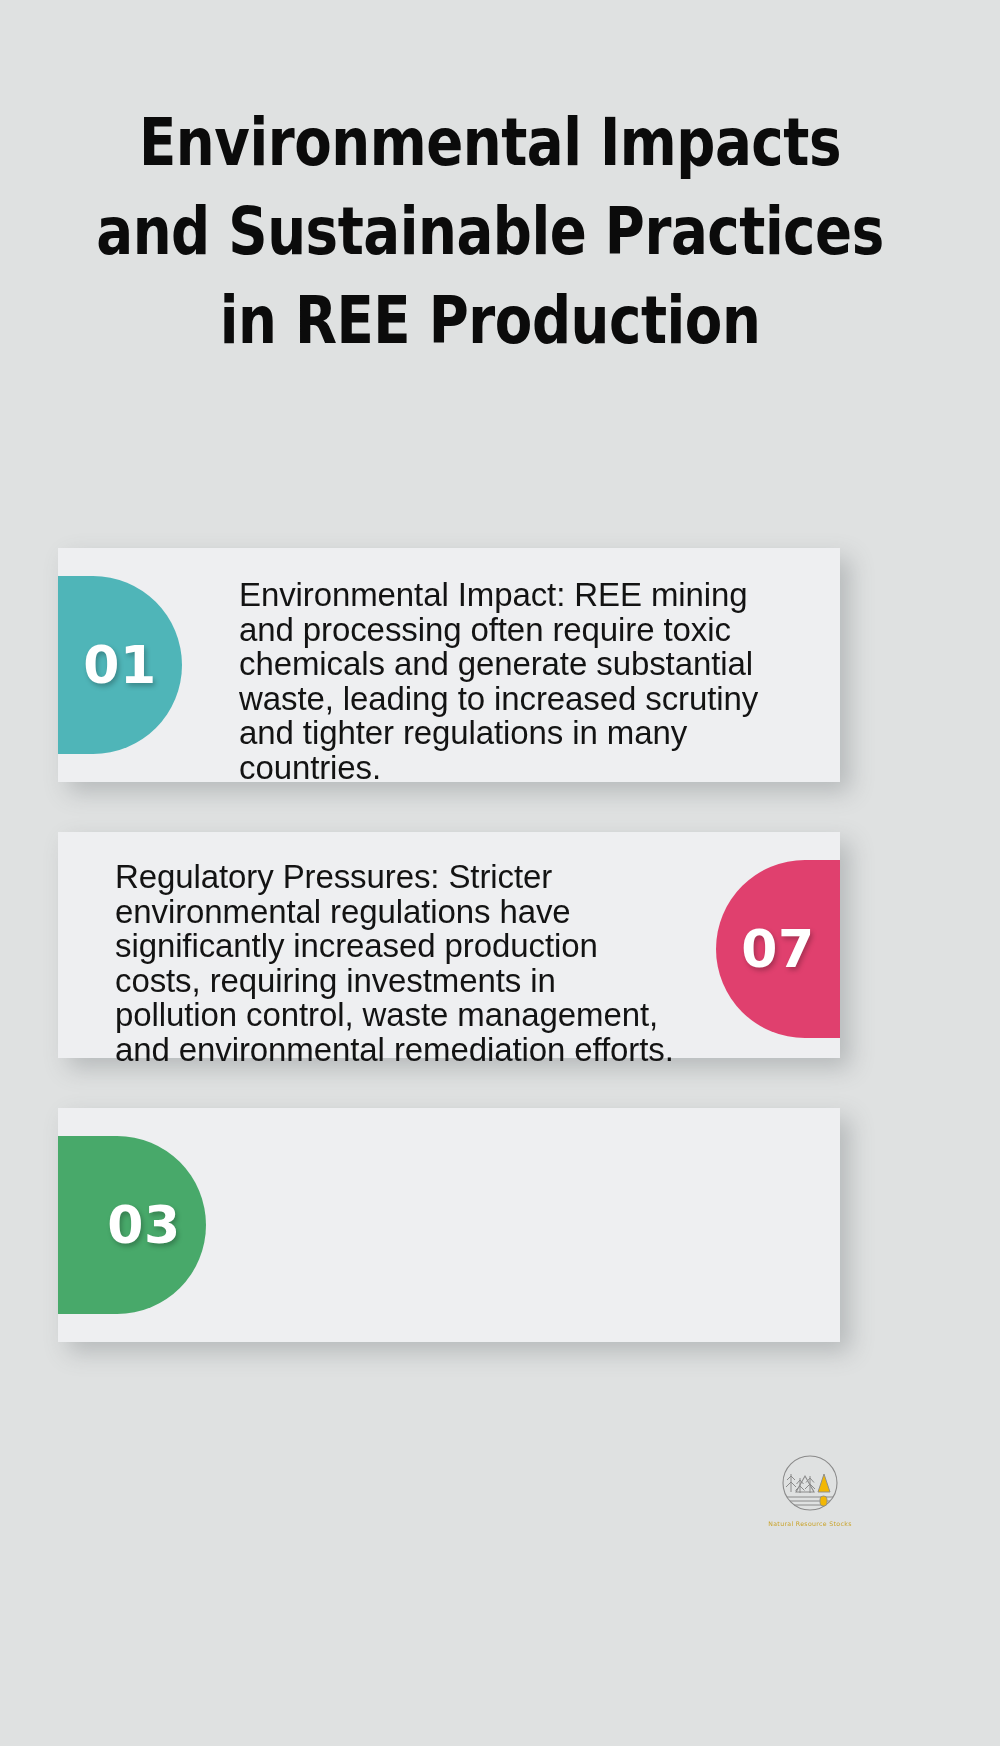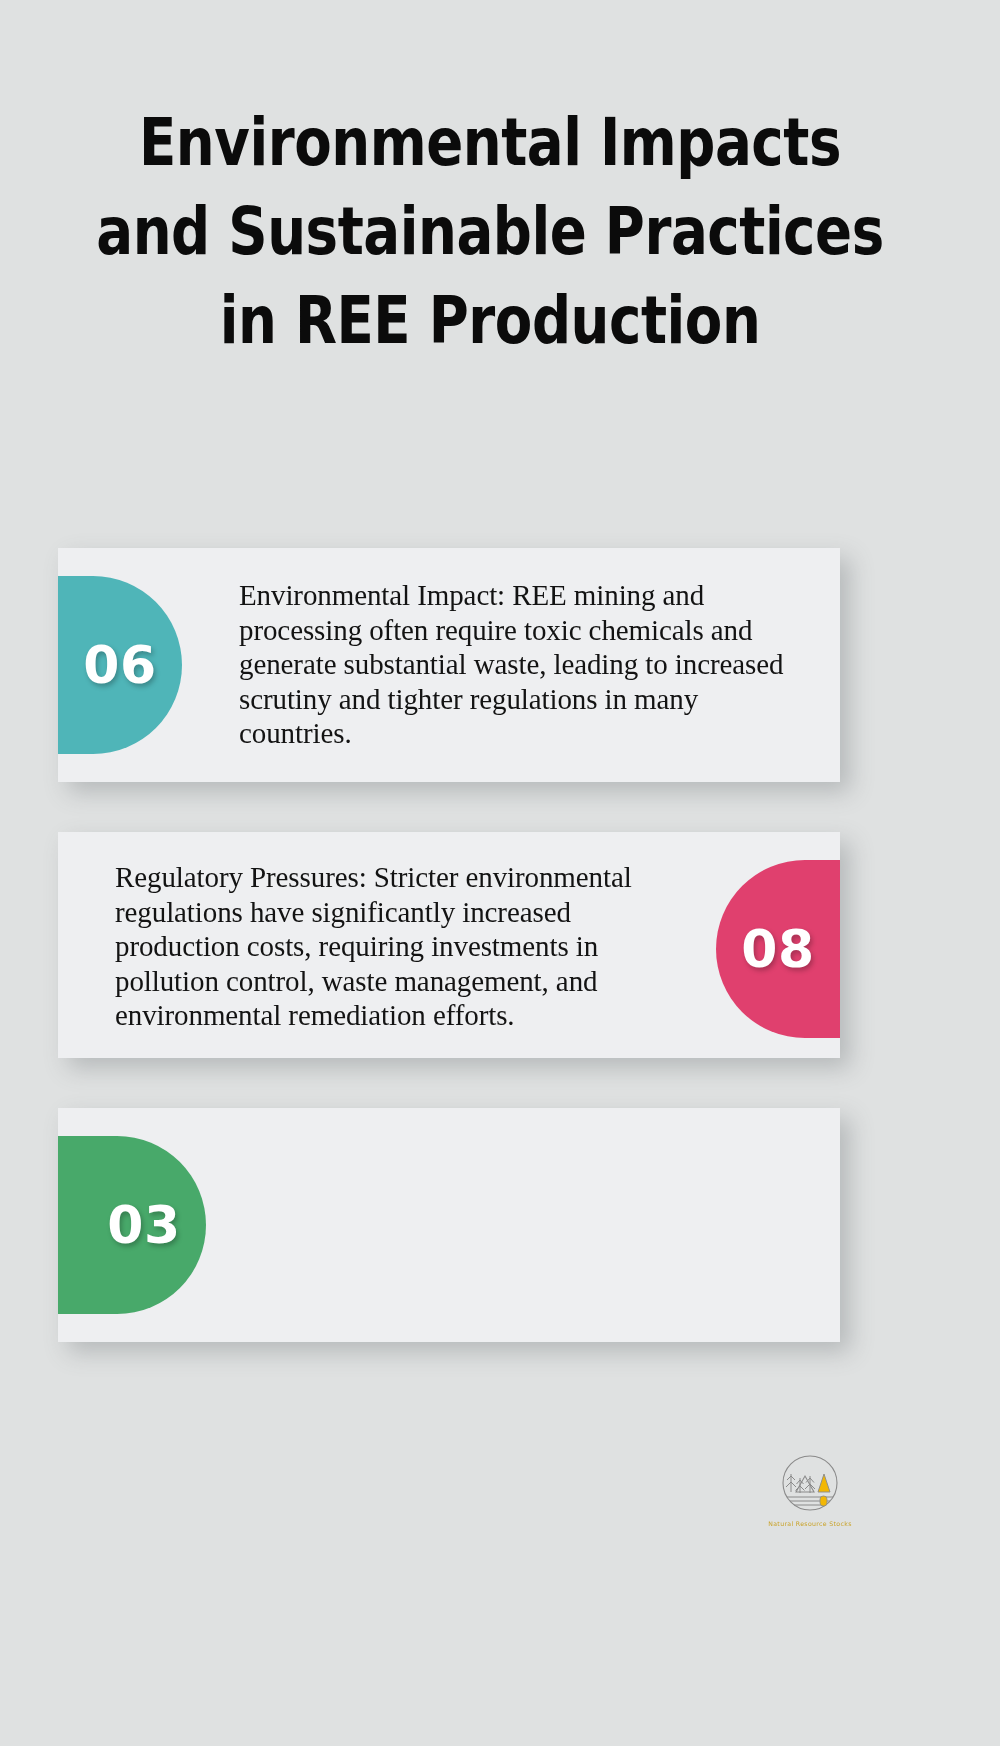"Environmental Impact: REE mining and" .card-text { font-family: Liberation Serif, serif -> Liberation Sans, sans-serif; font-size: 29px -> 33px }
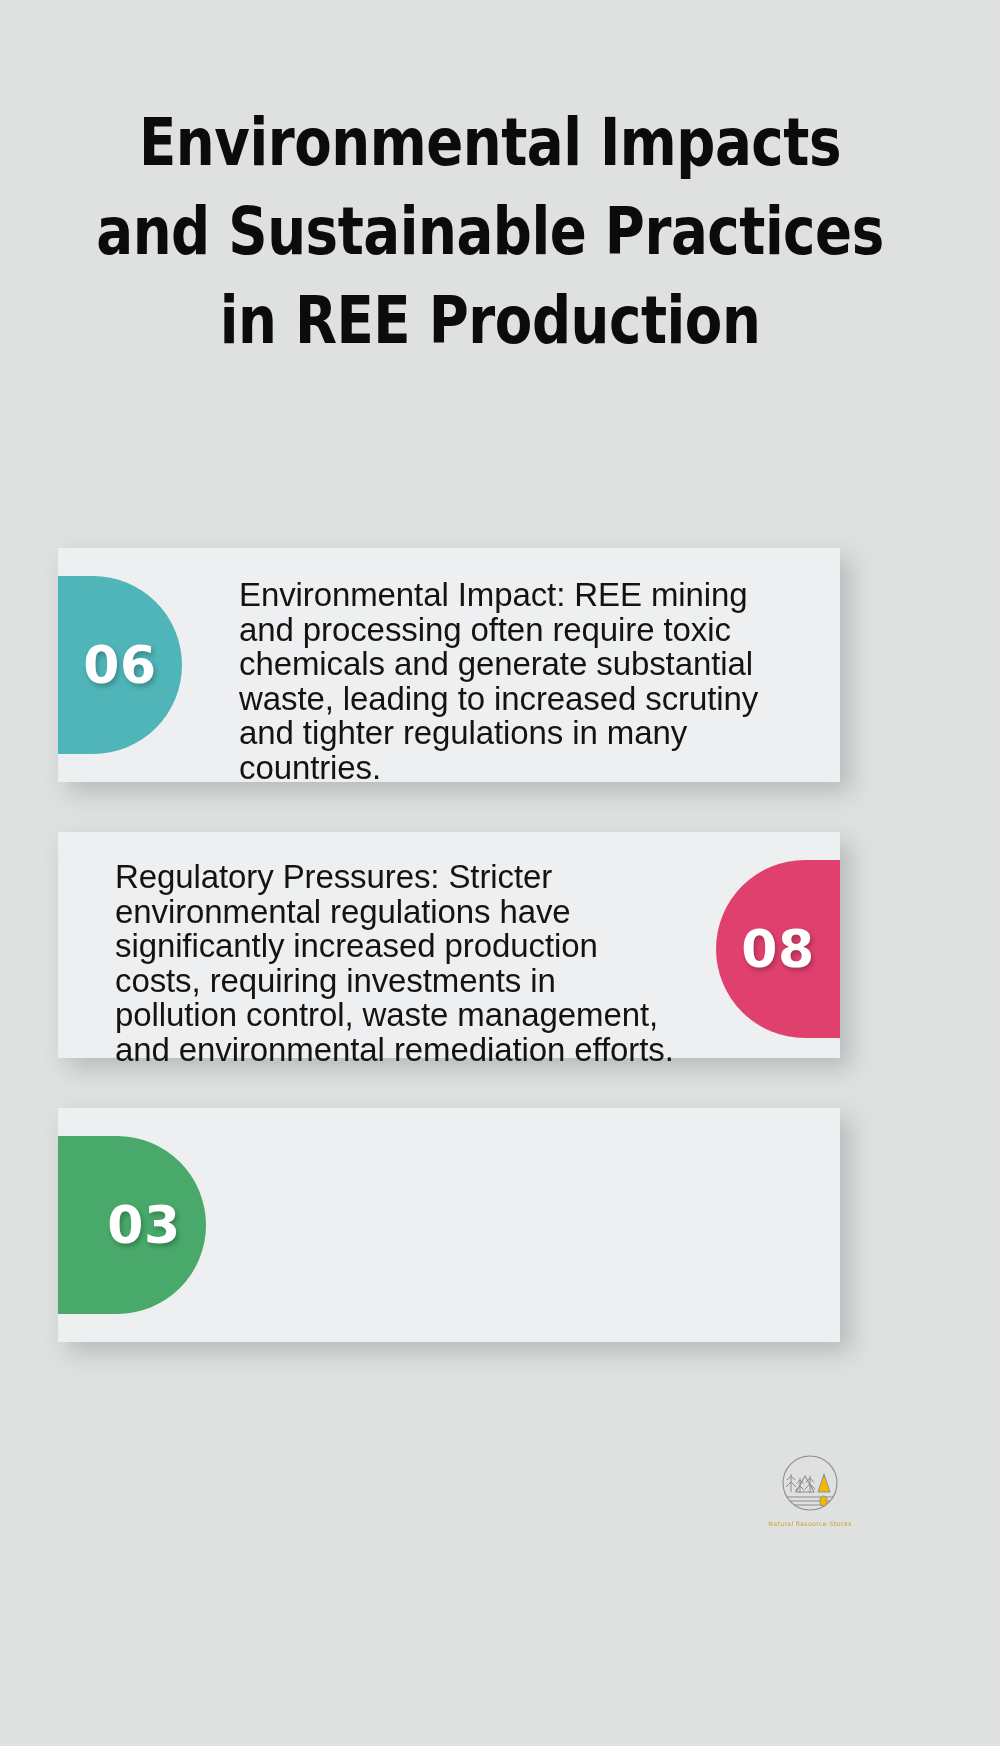"06" div.badge { text: 06 -> 01 }
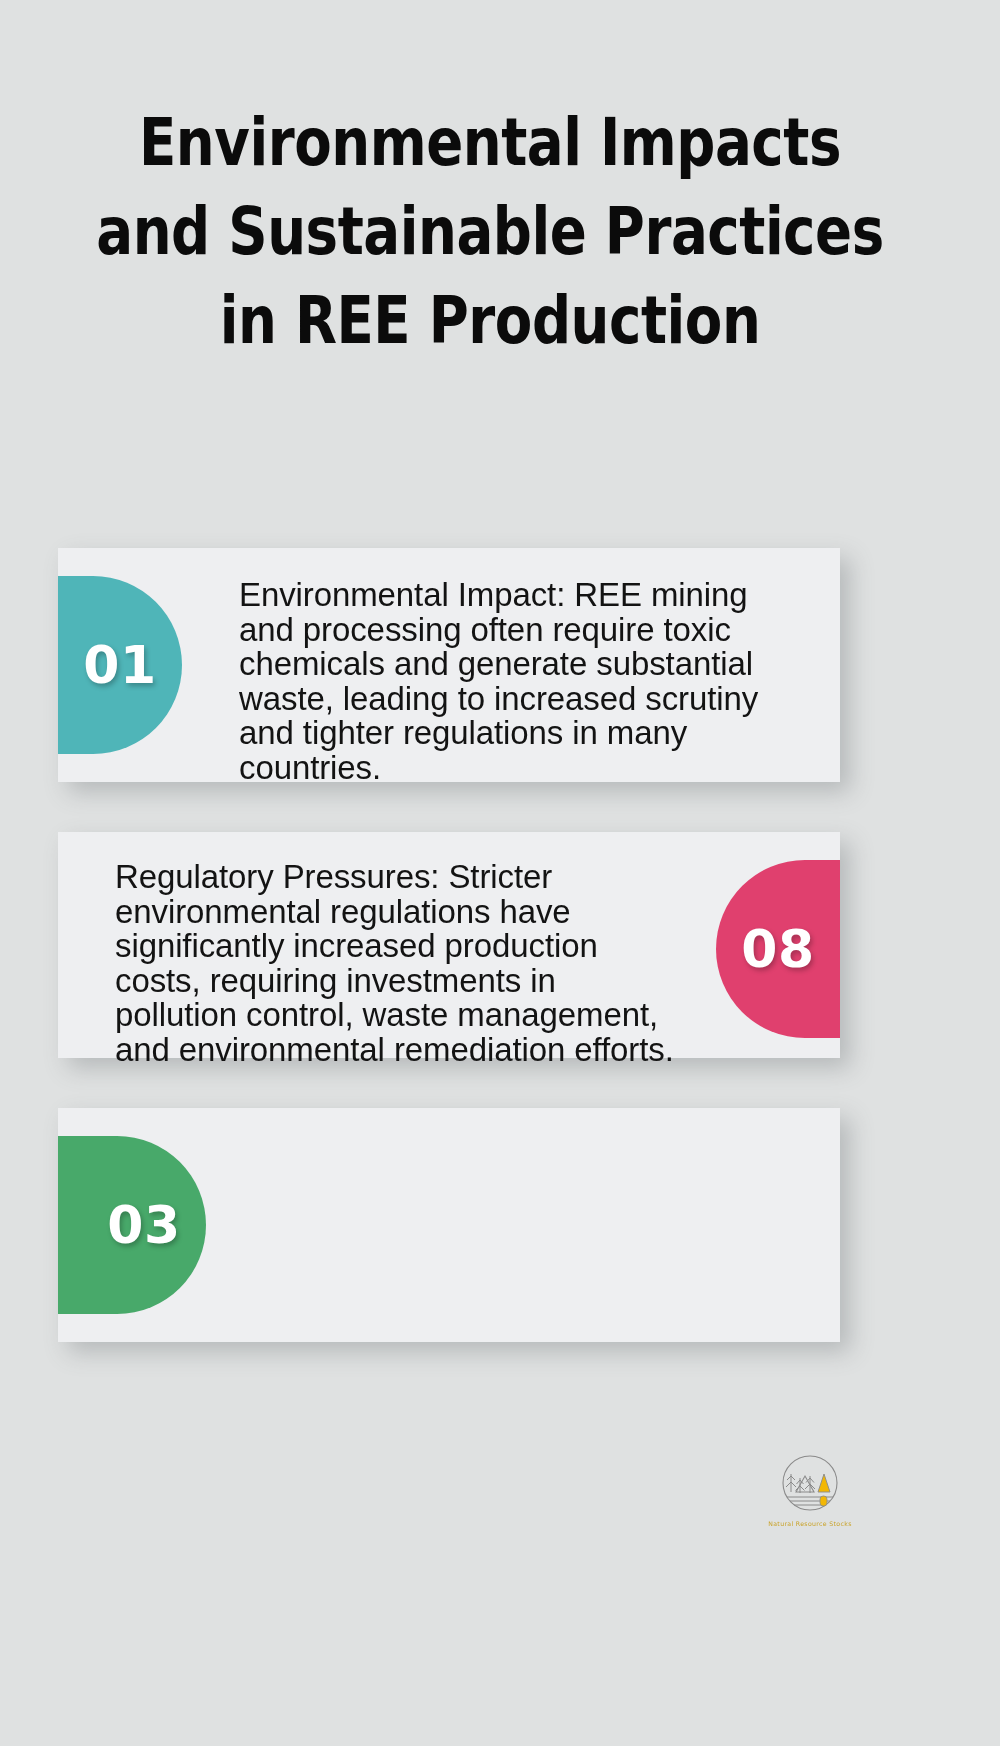"08" div.badge { text: 08 -> 07 }
